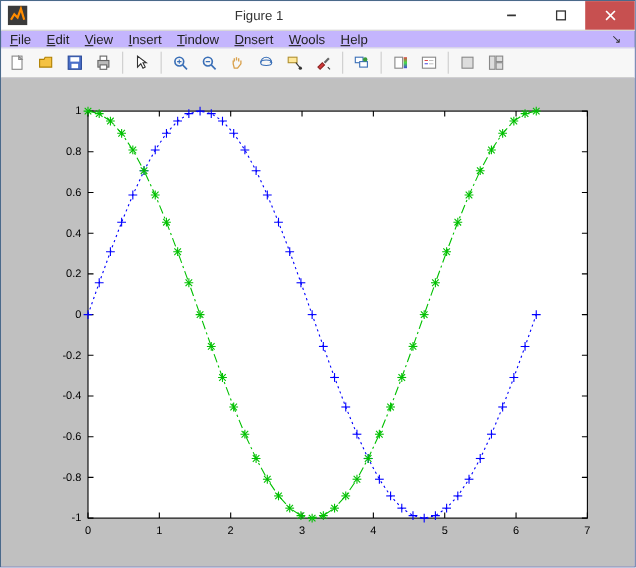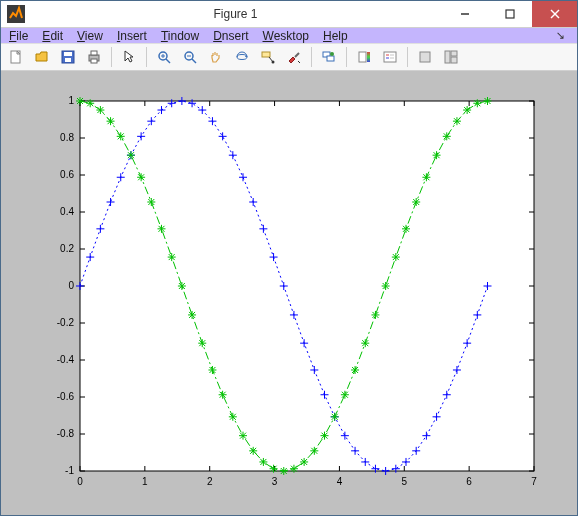"esktop" span { text: esktop -> ools }
